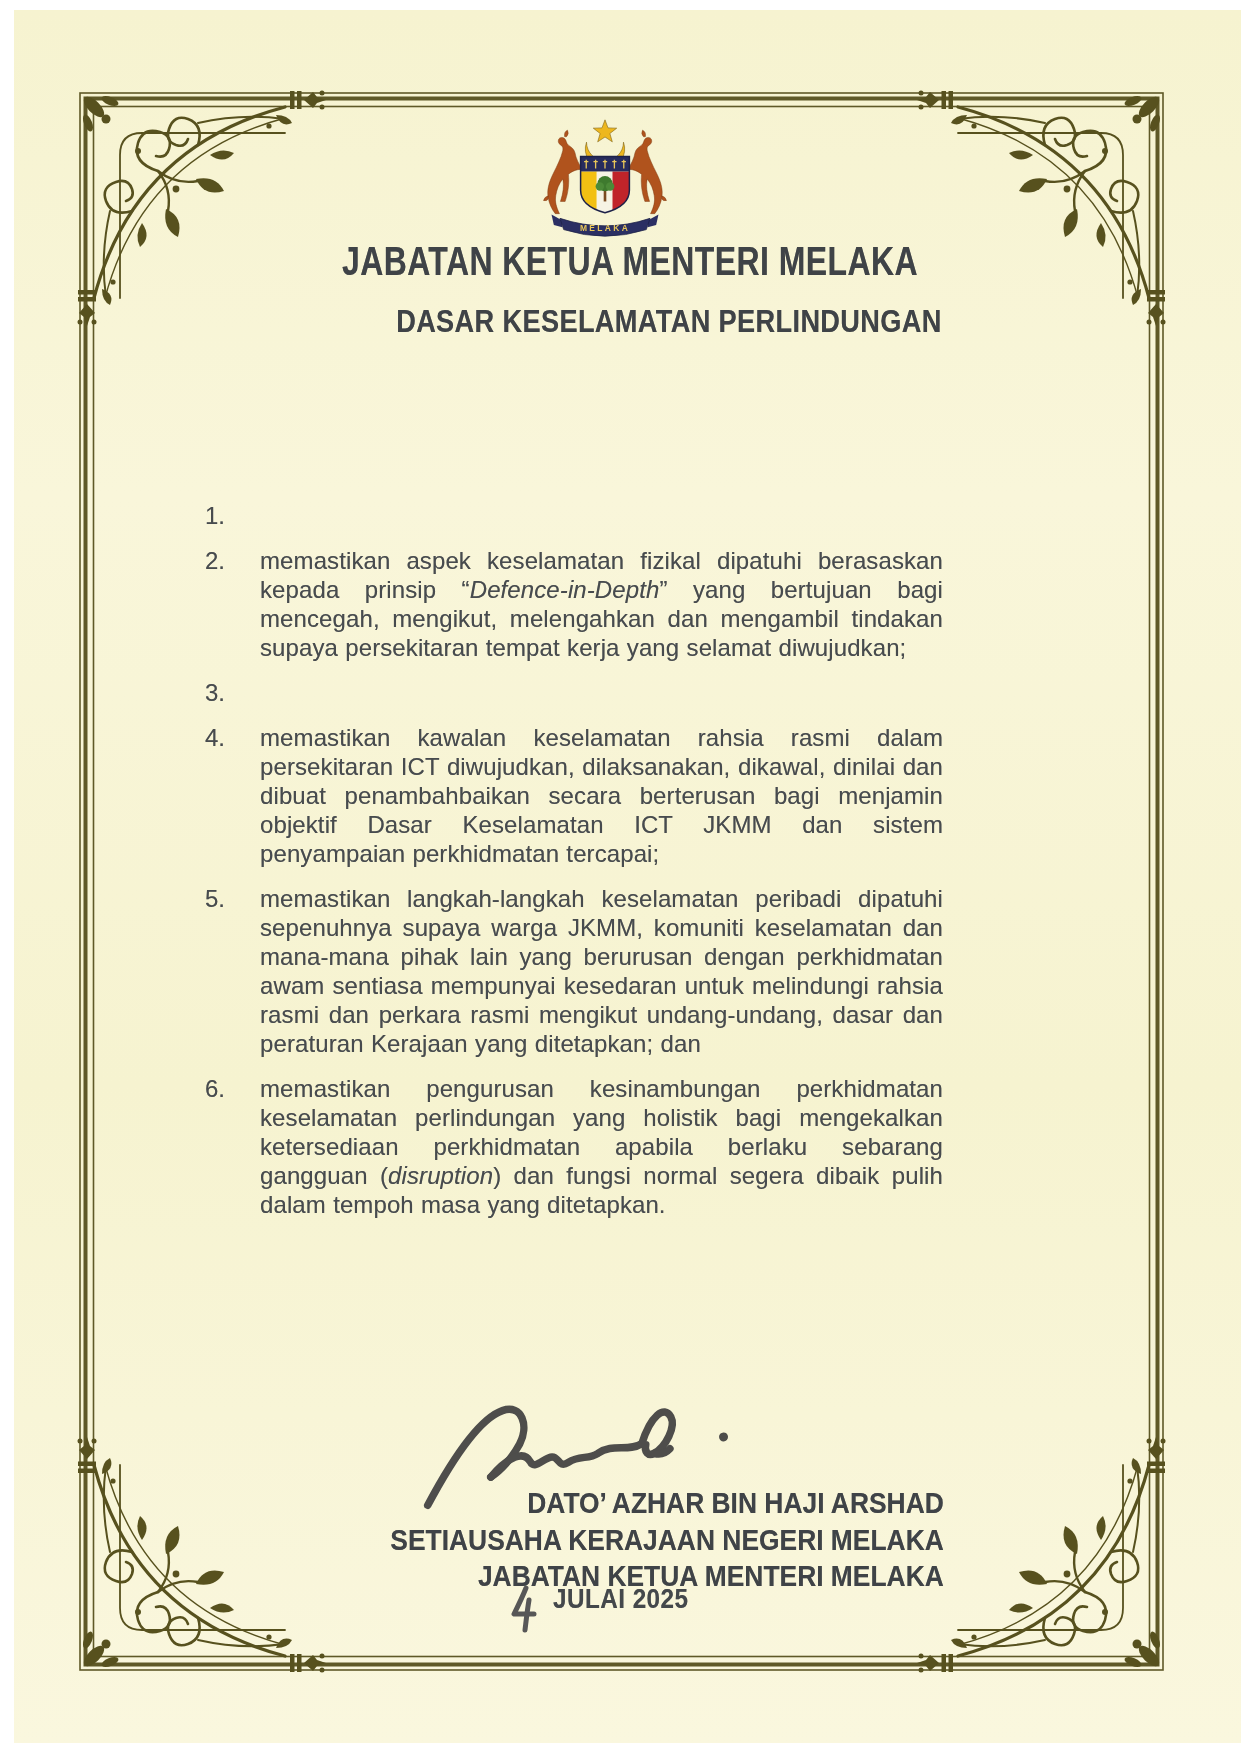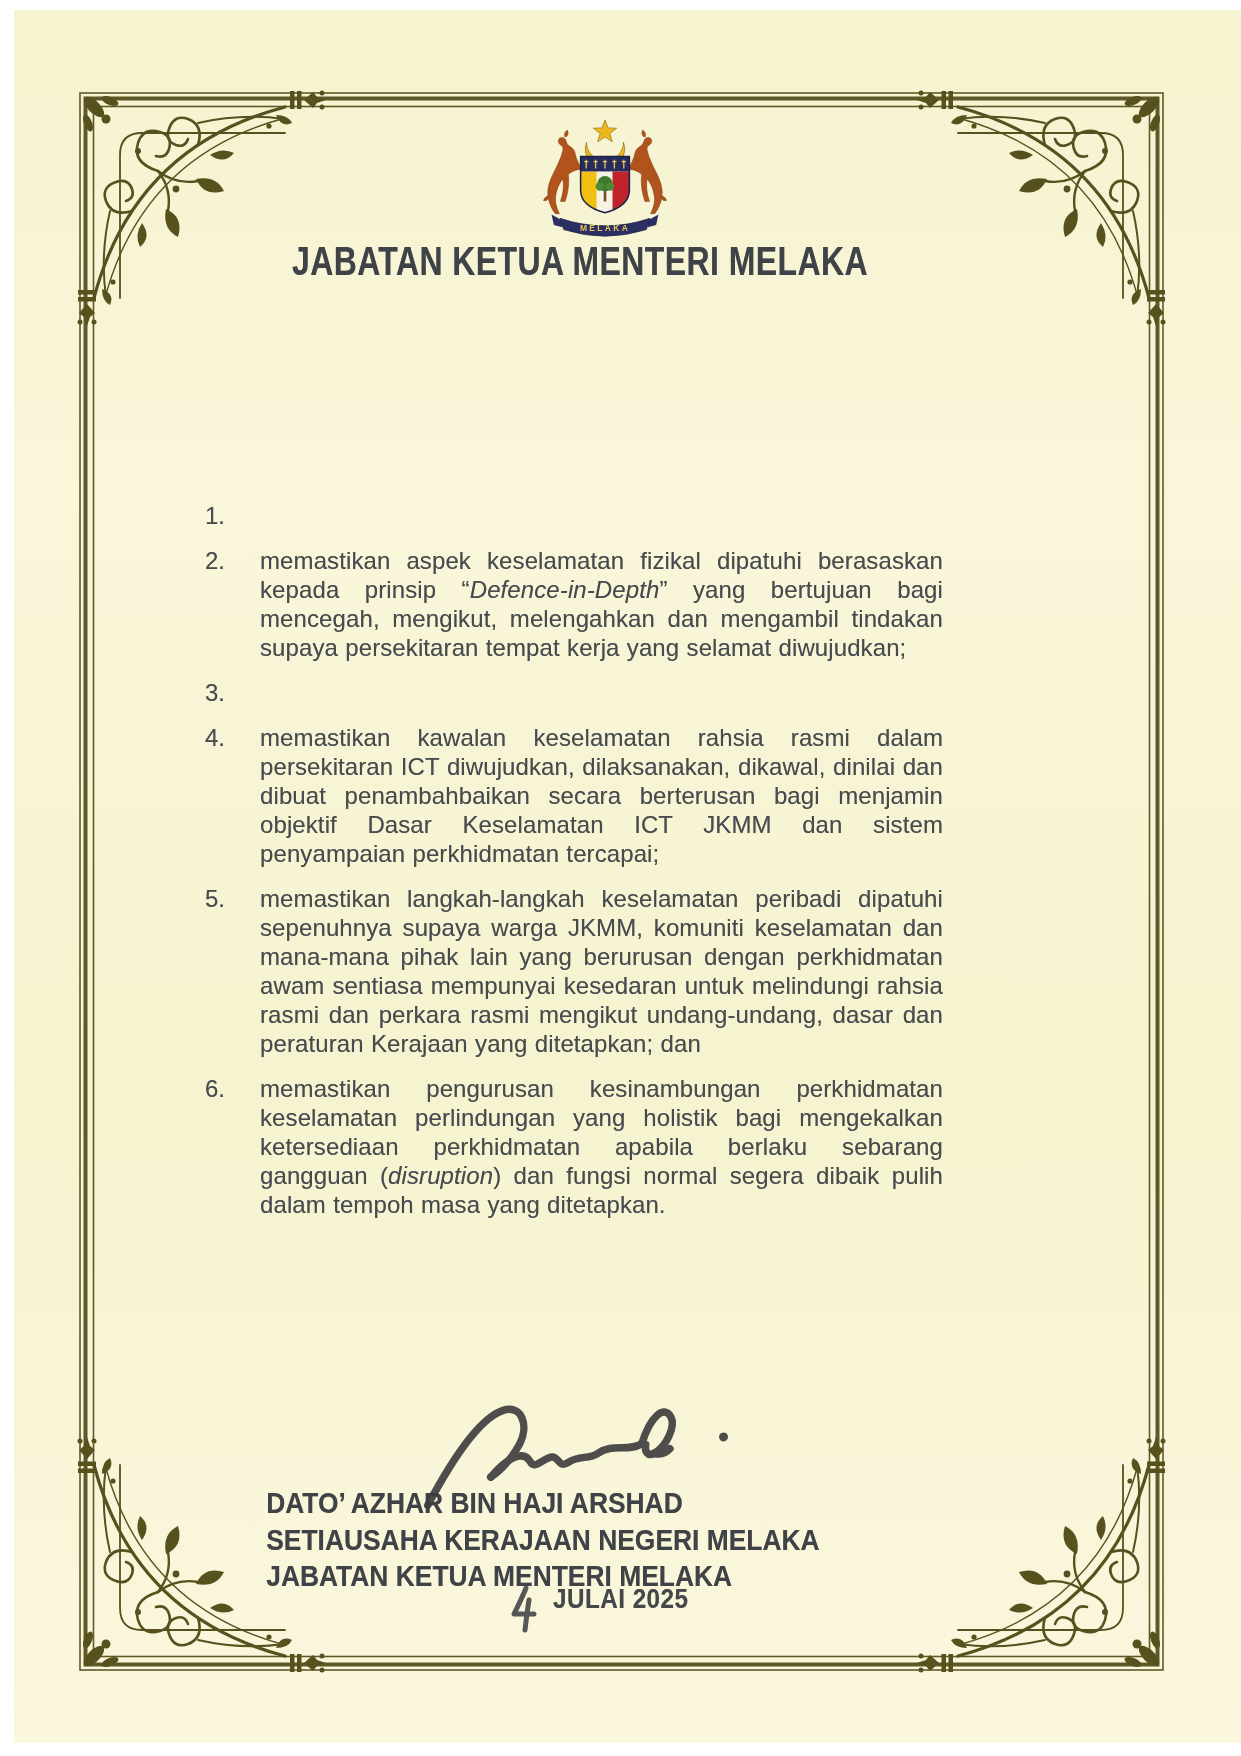"JABATAN KETUA MENTERI MELAKA" .center-col { text-align: left -> right }
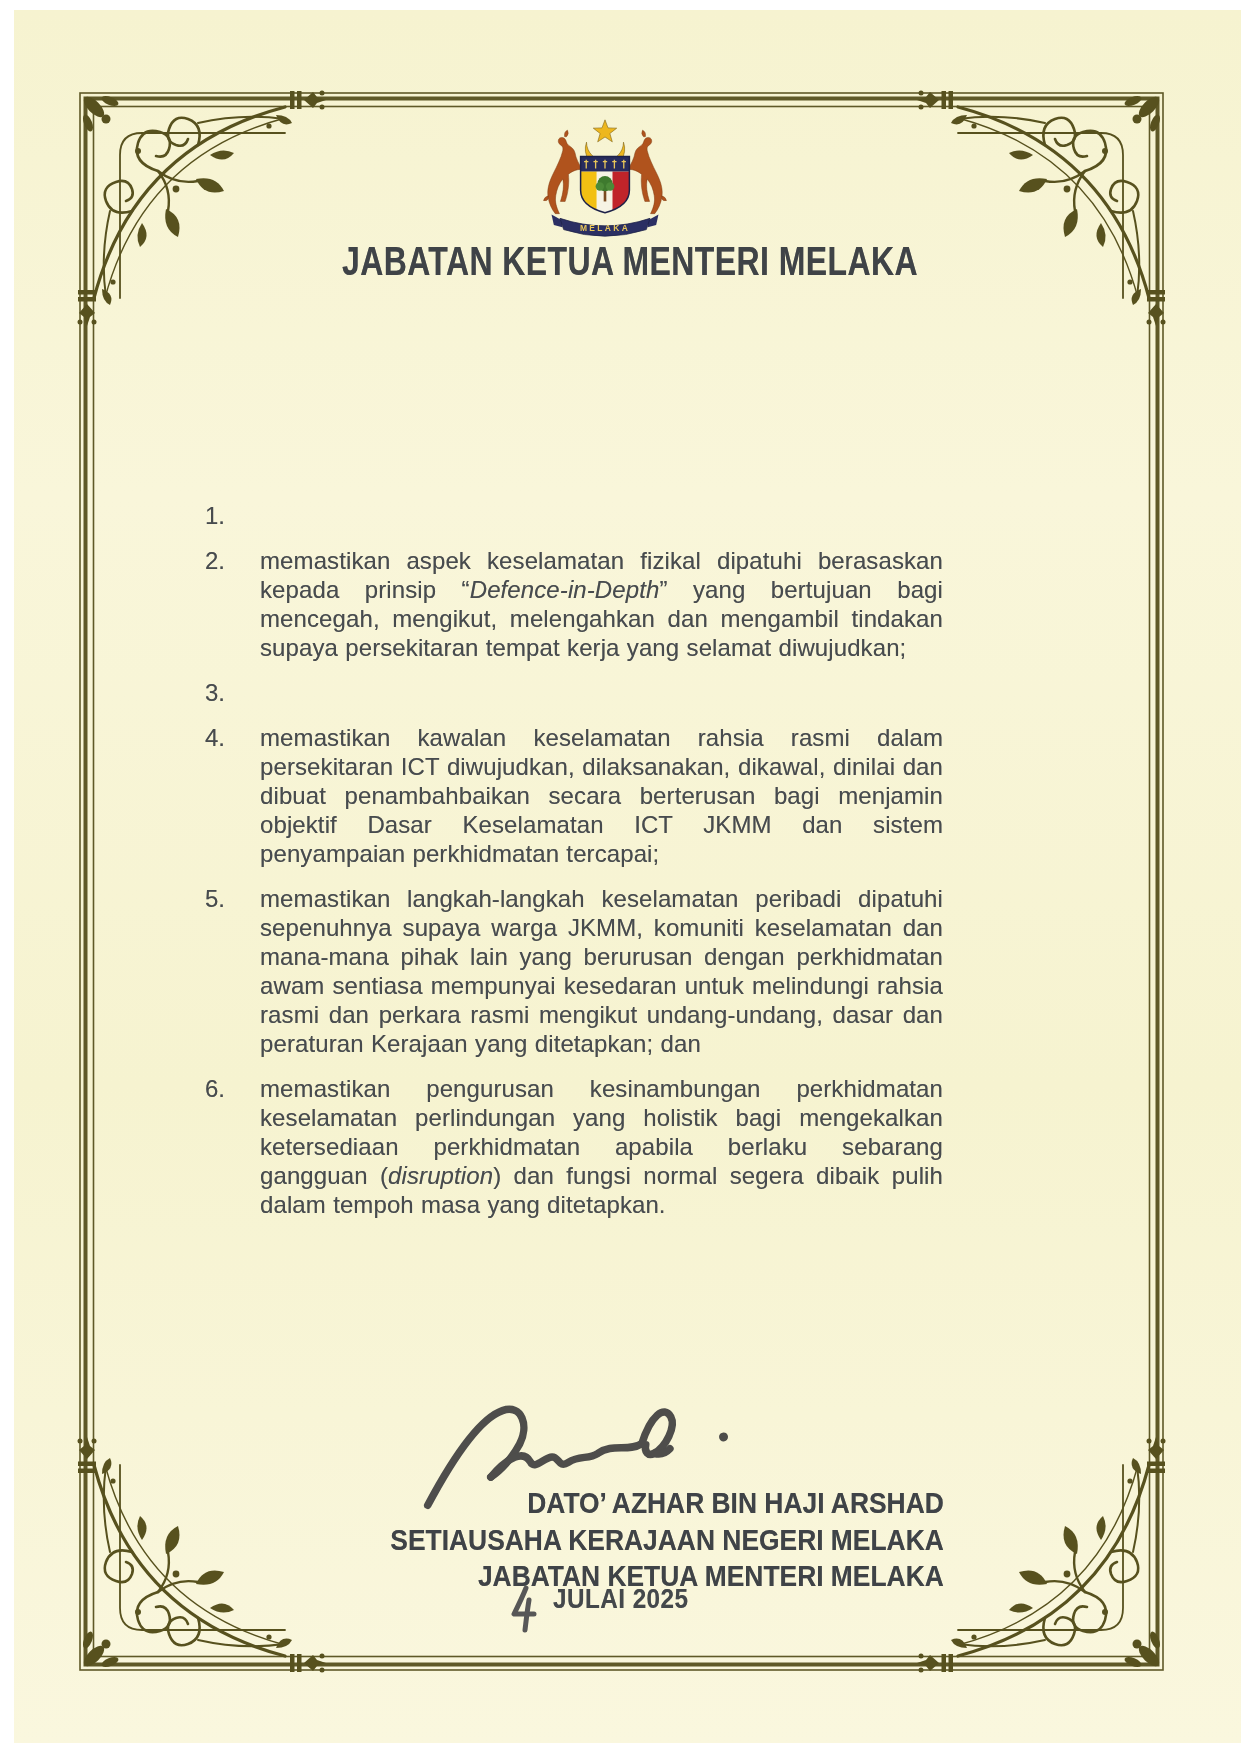"DASAR KESELAMATAN PERLINDUNGAN" div.abs { html: none -> <div> <span>DASAR KESELAMATAN PERLINDUNGAN</span> </div> }
